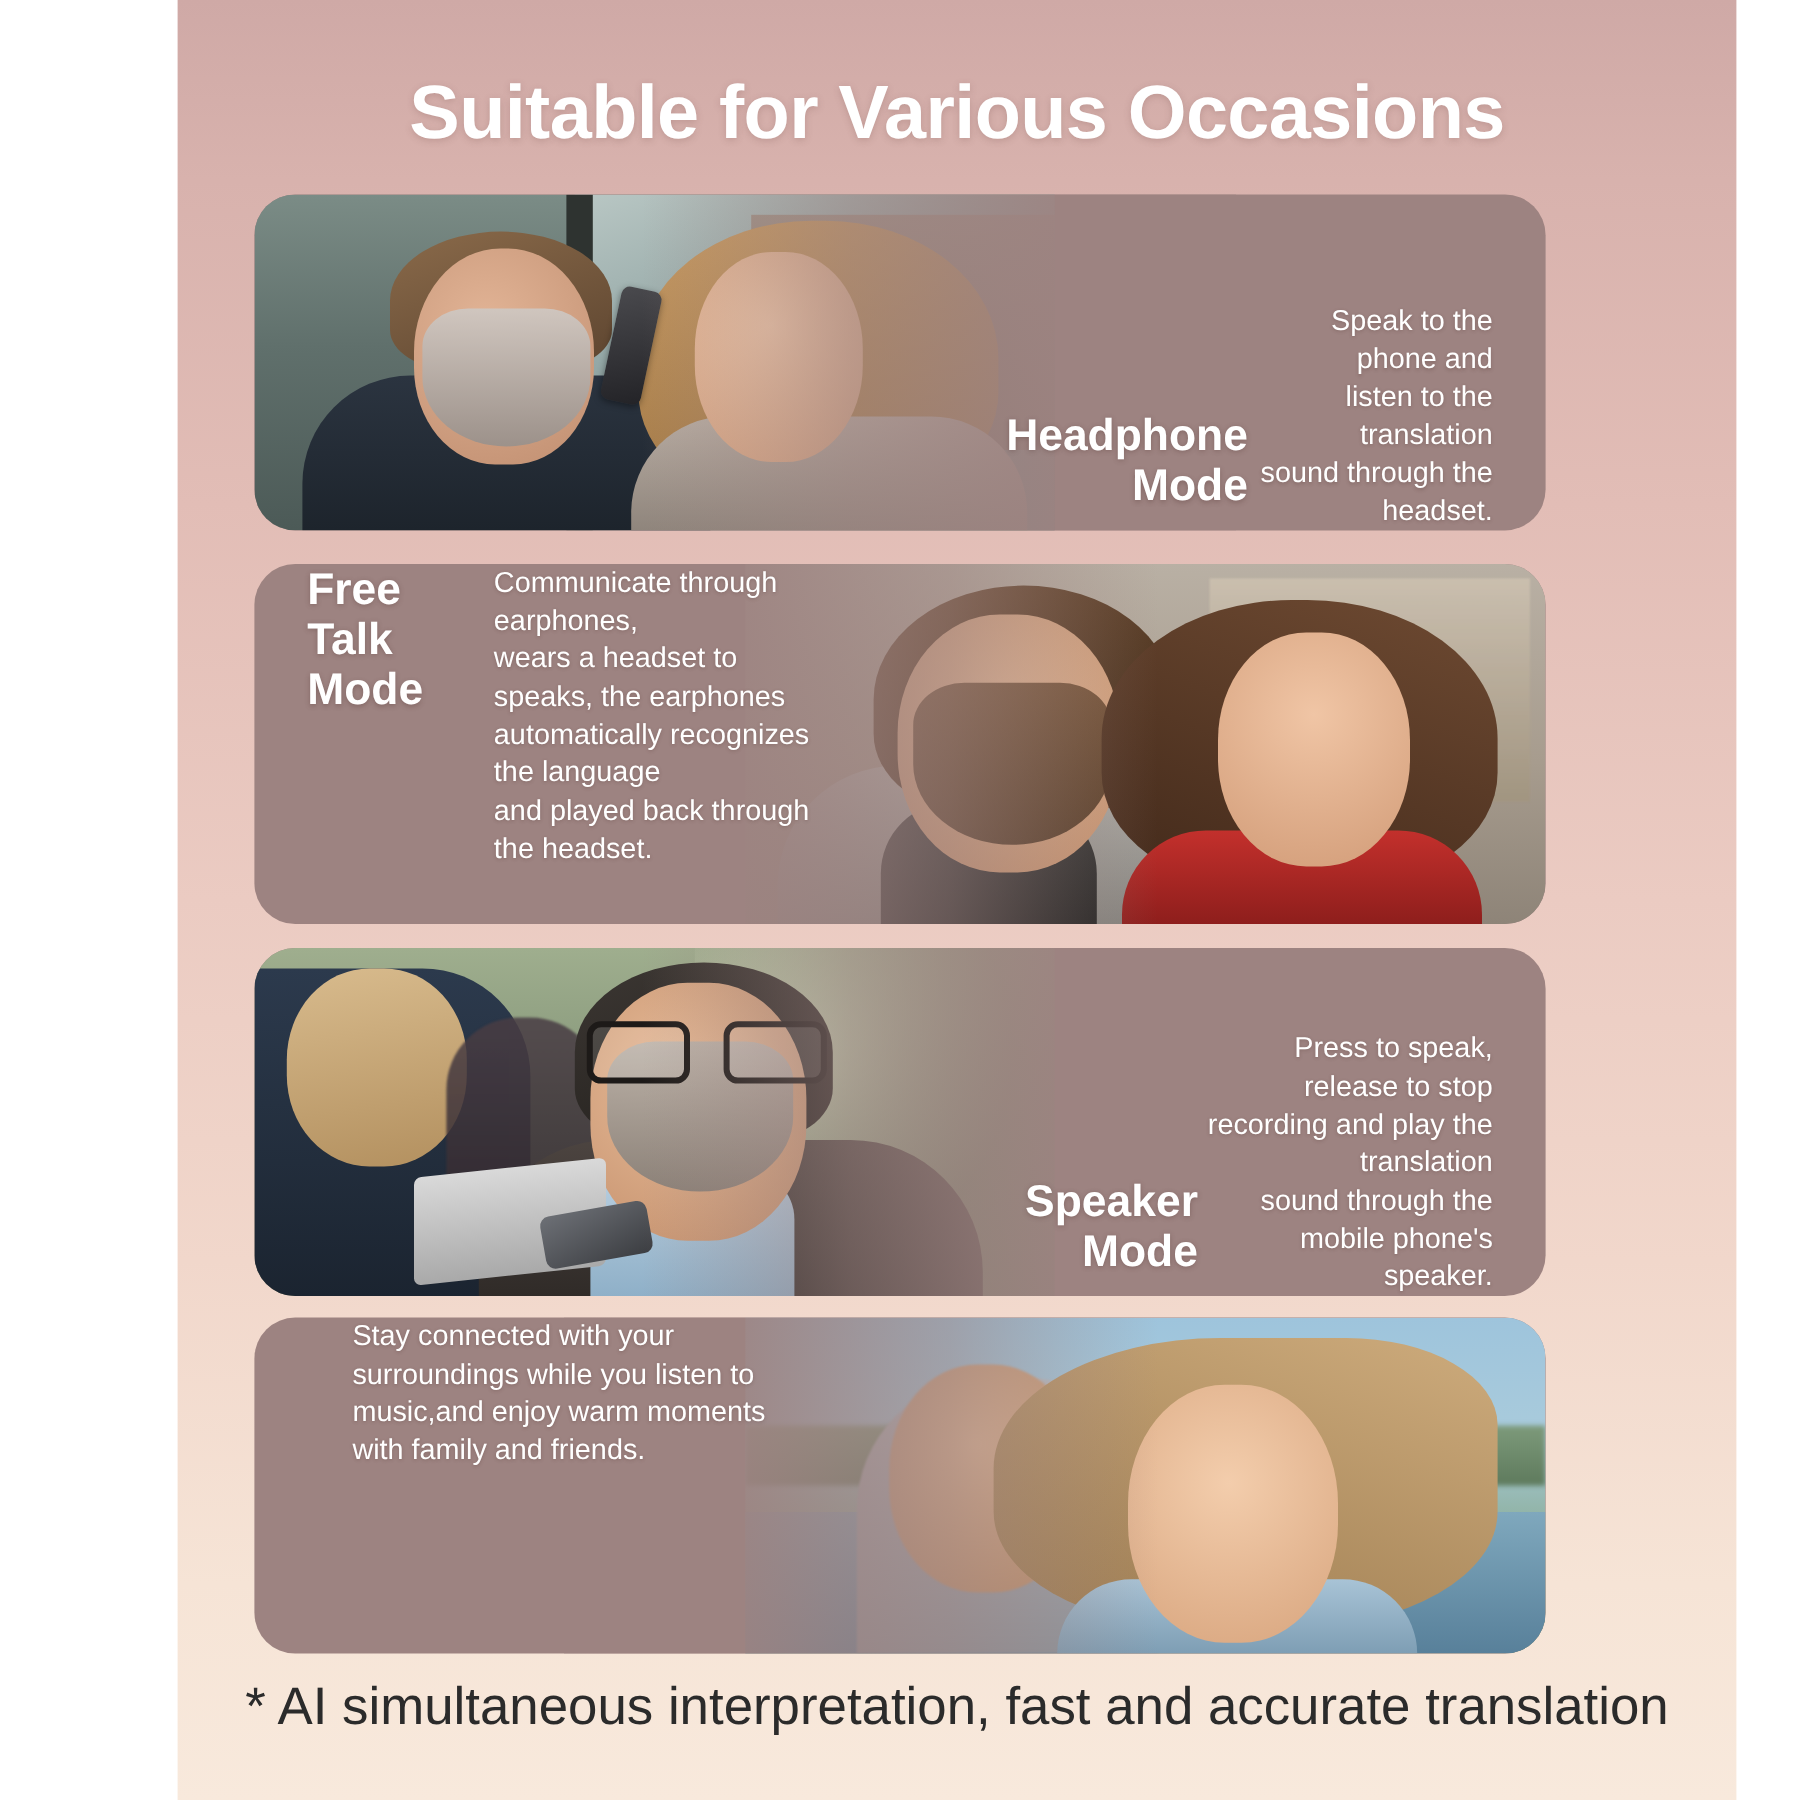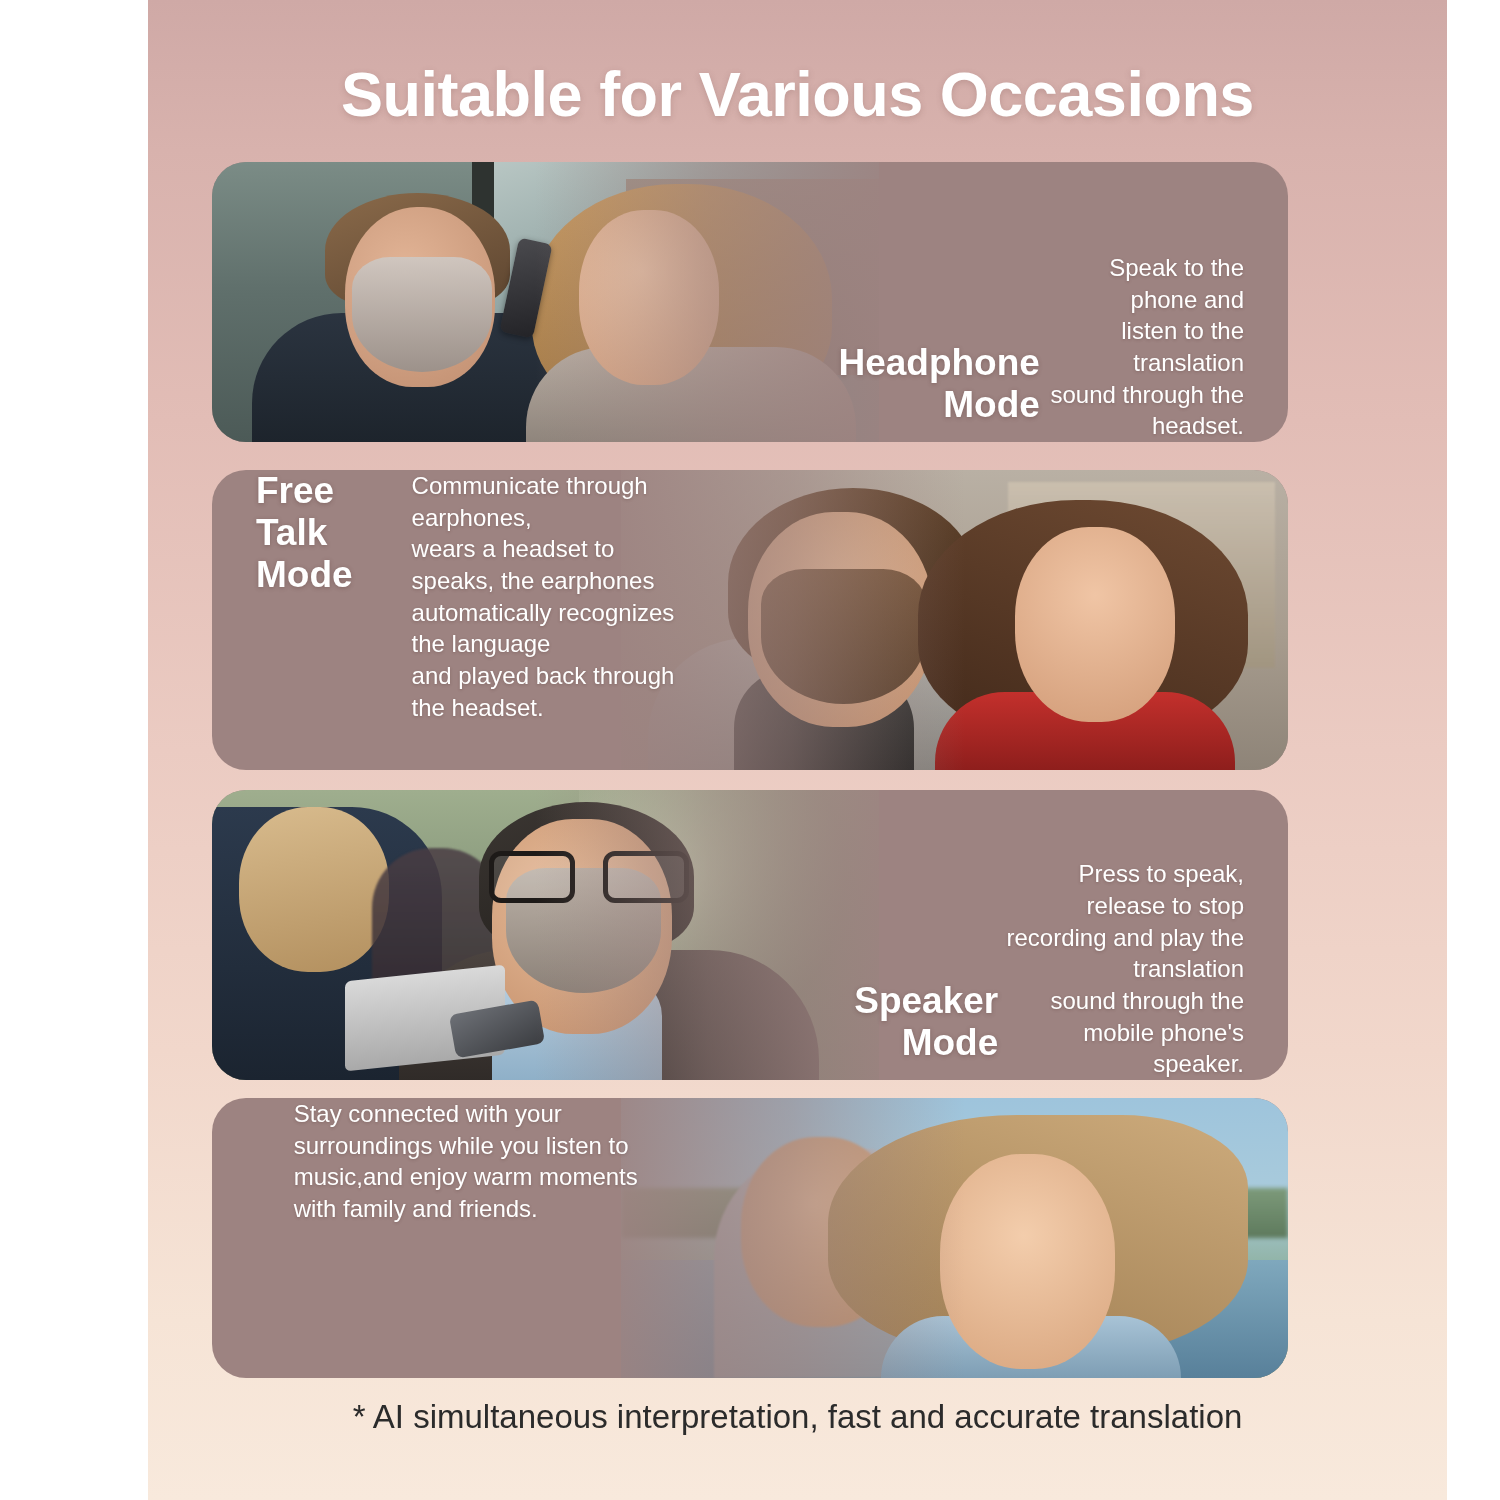"* AI simultaneous interpretation, fast" .footnote { font-size: 33px -> 44px }
